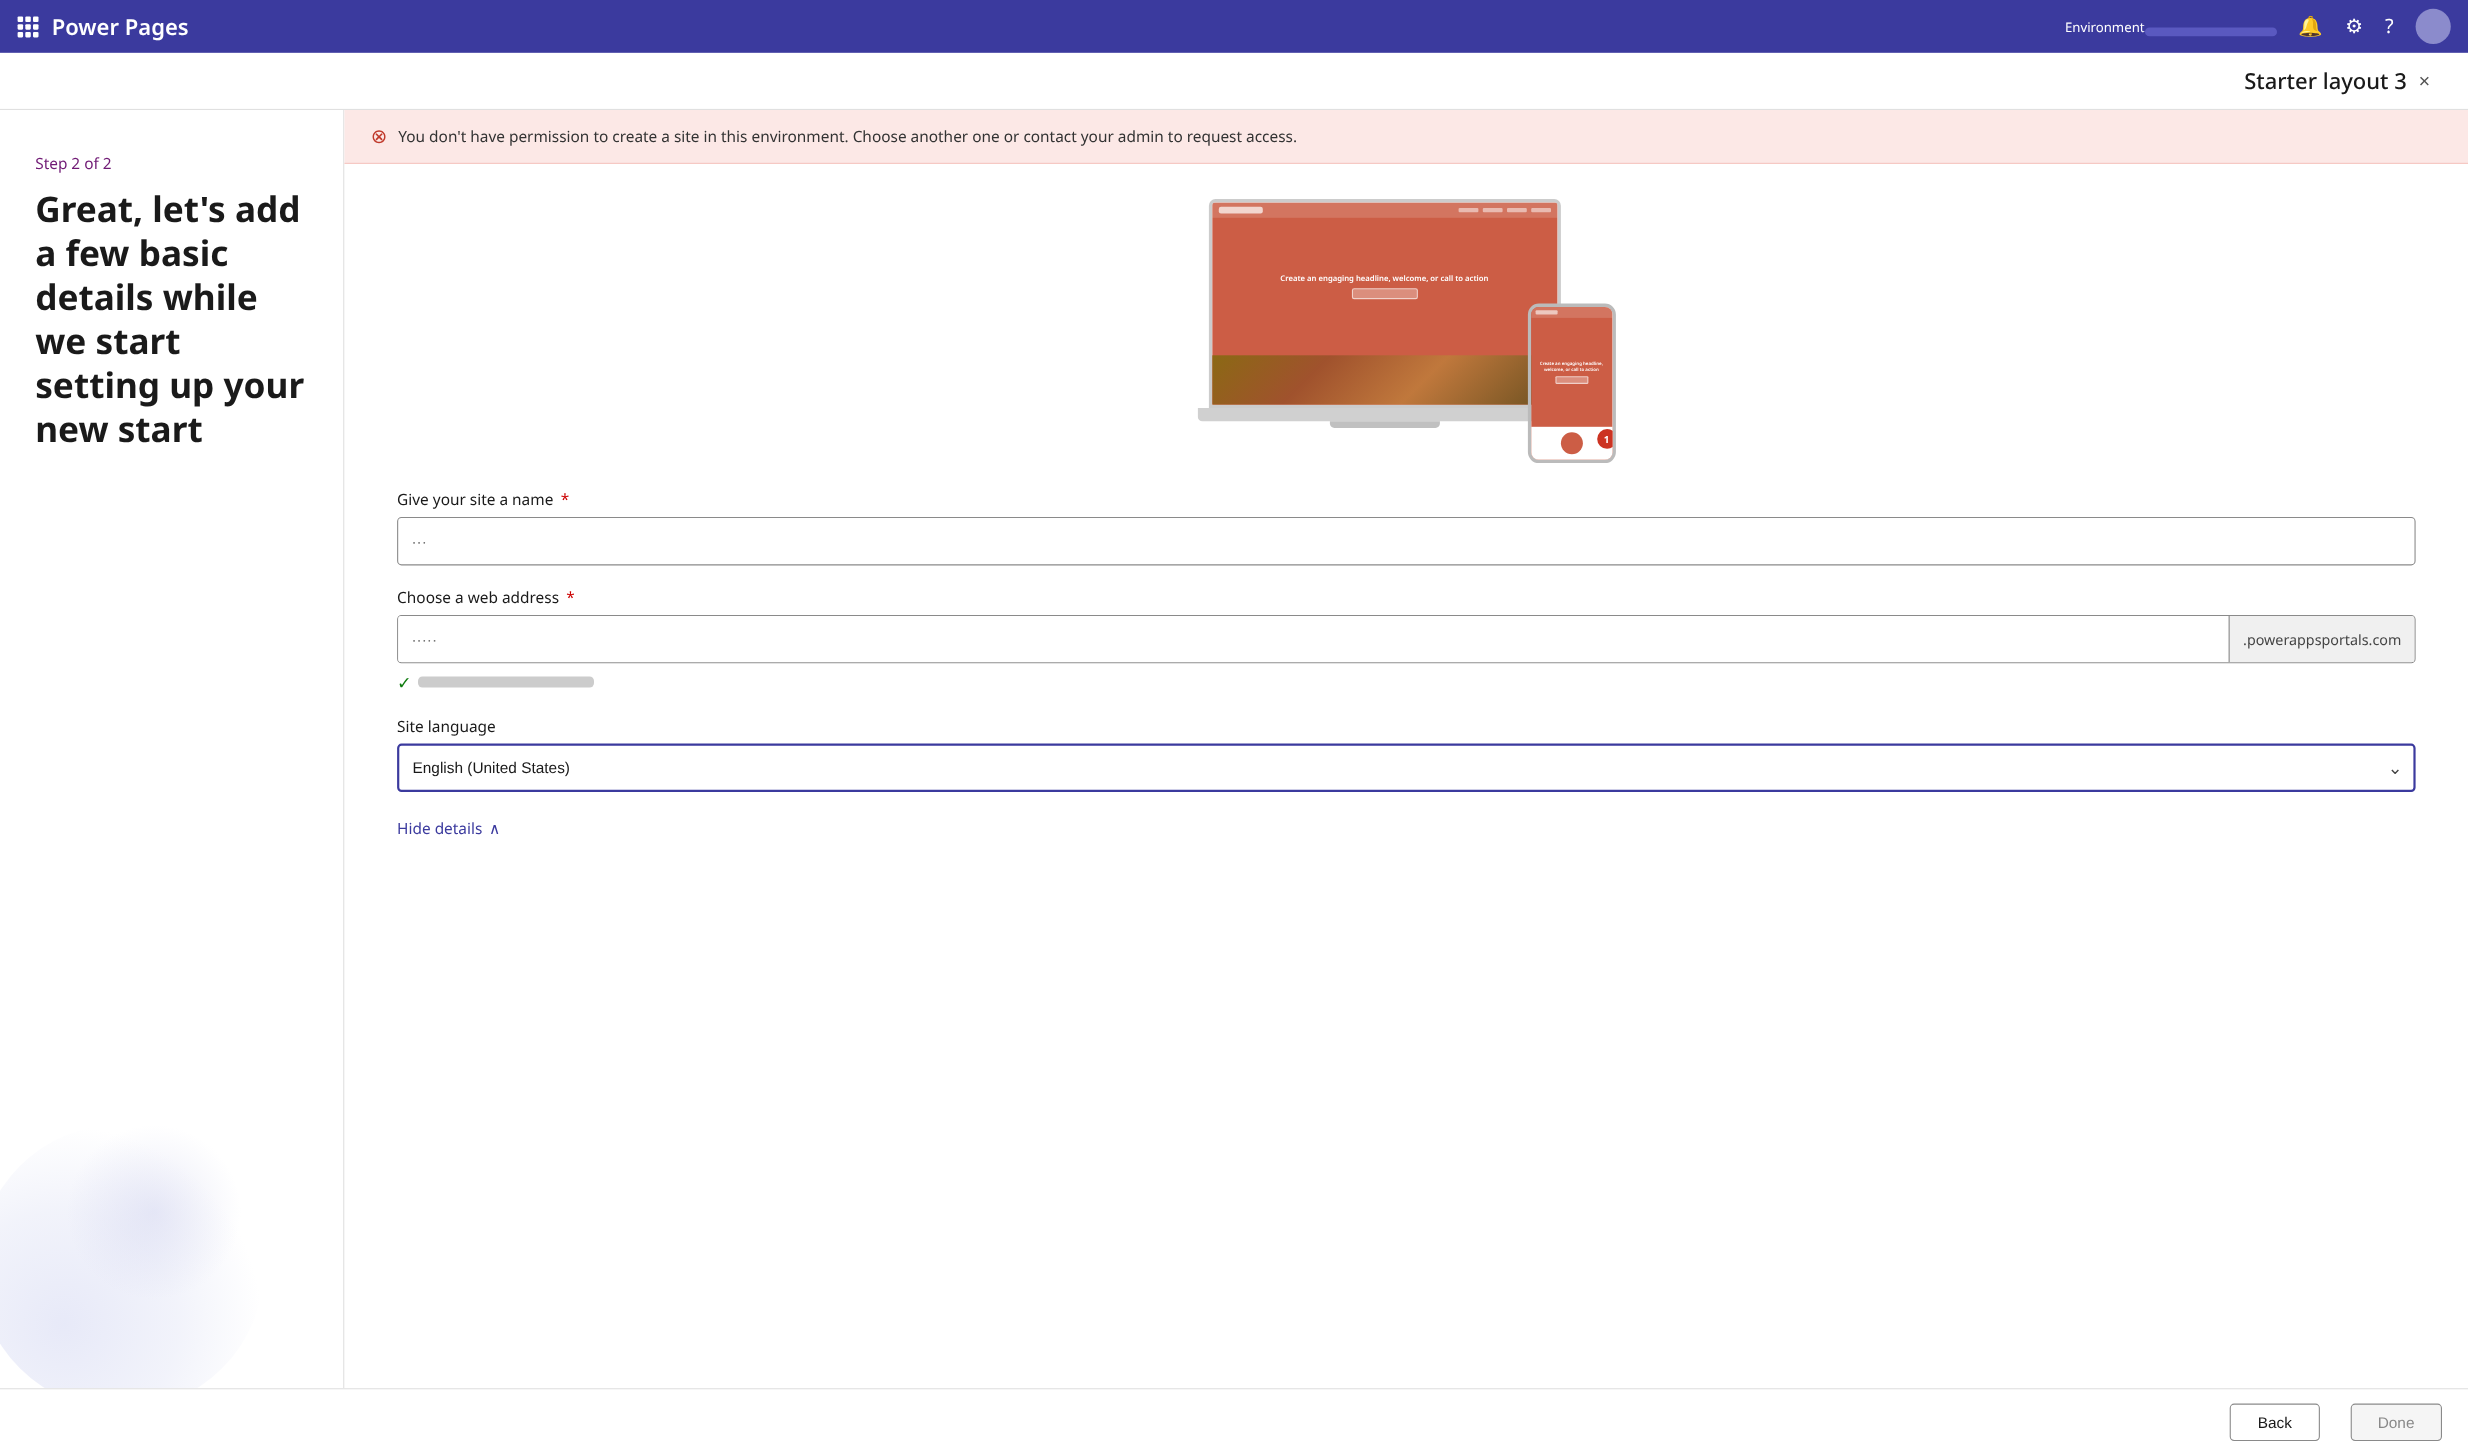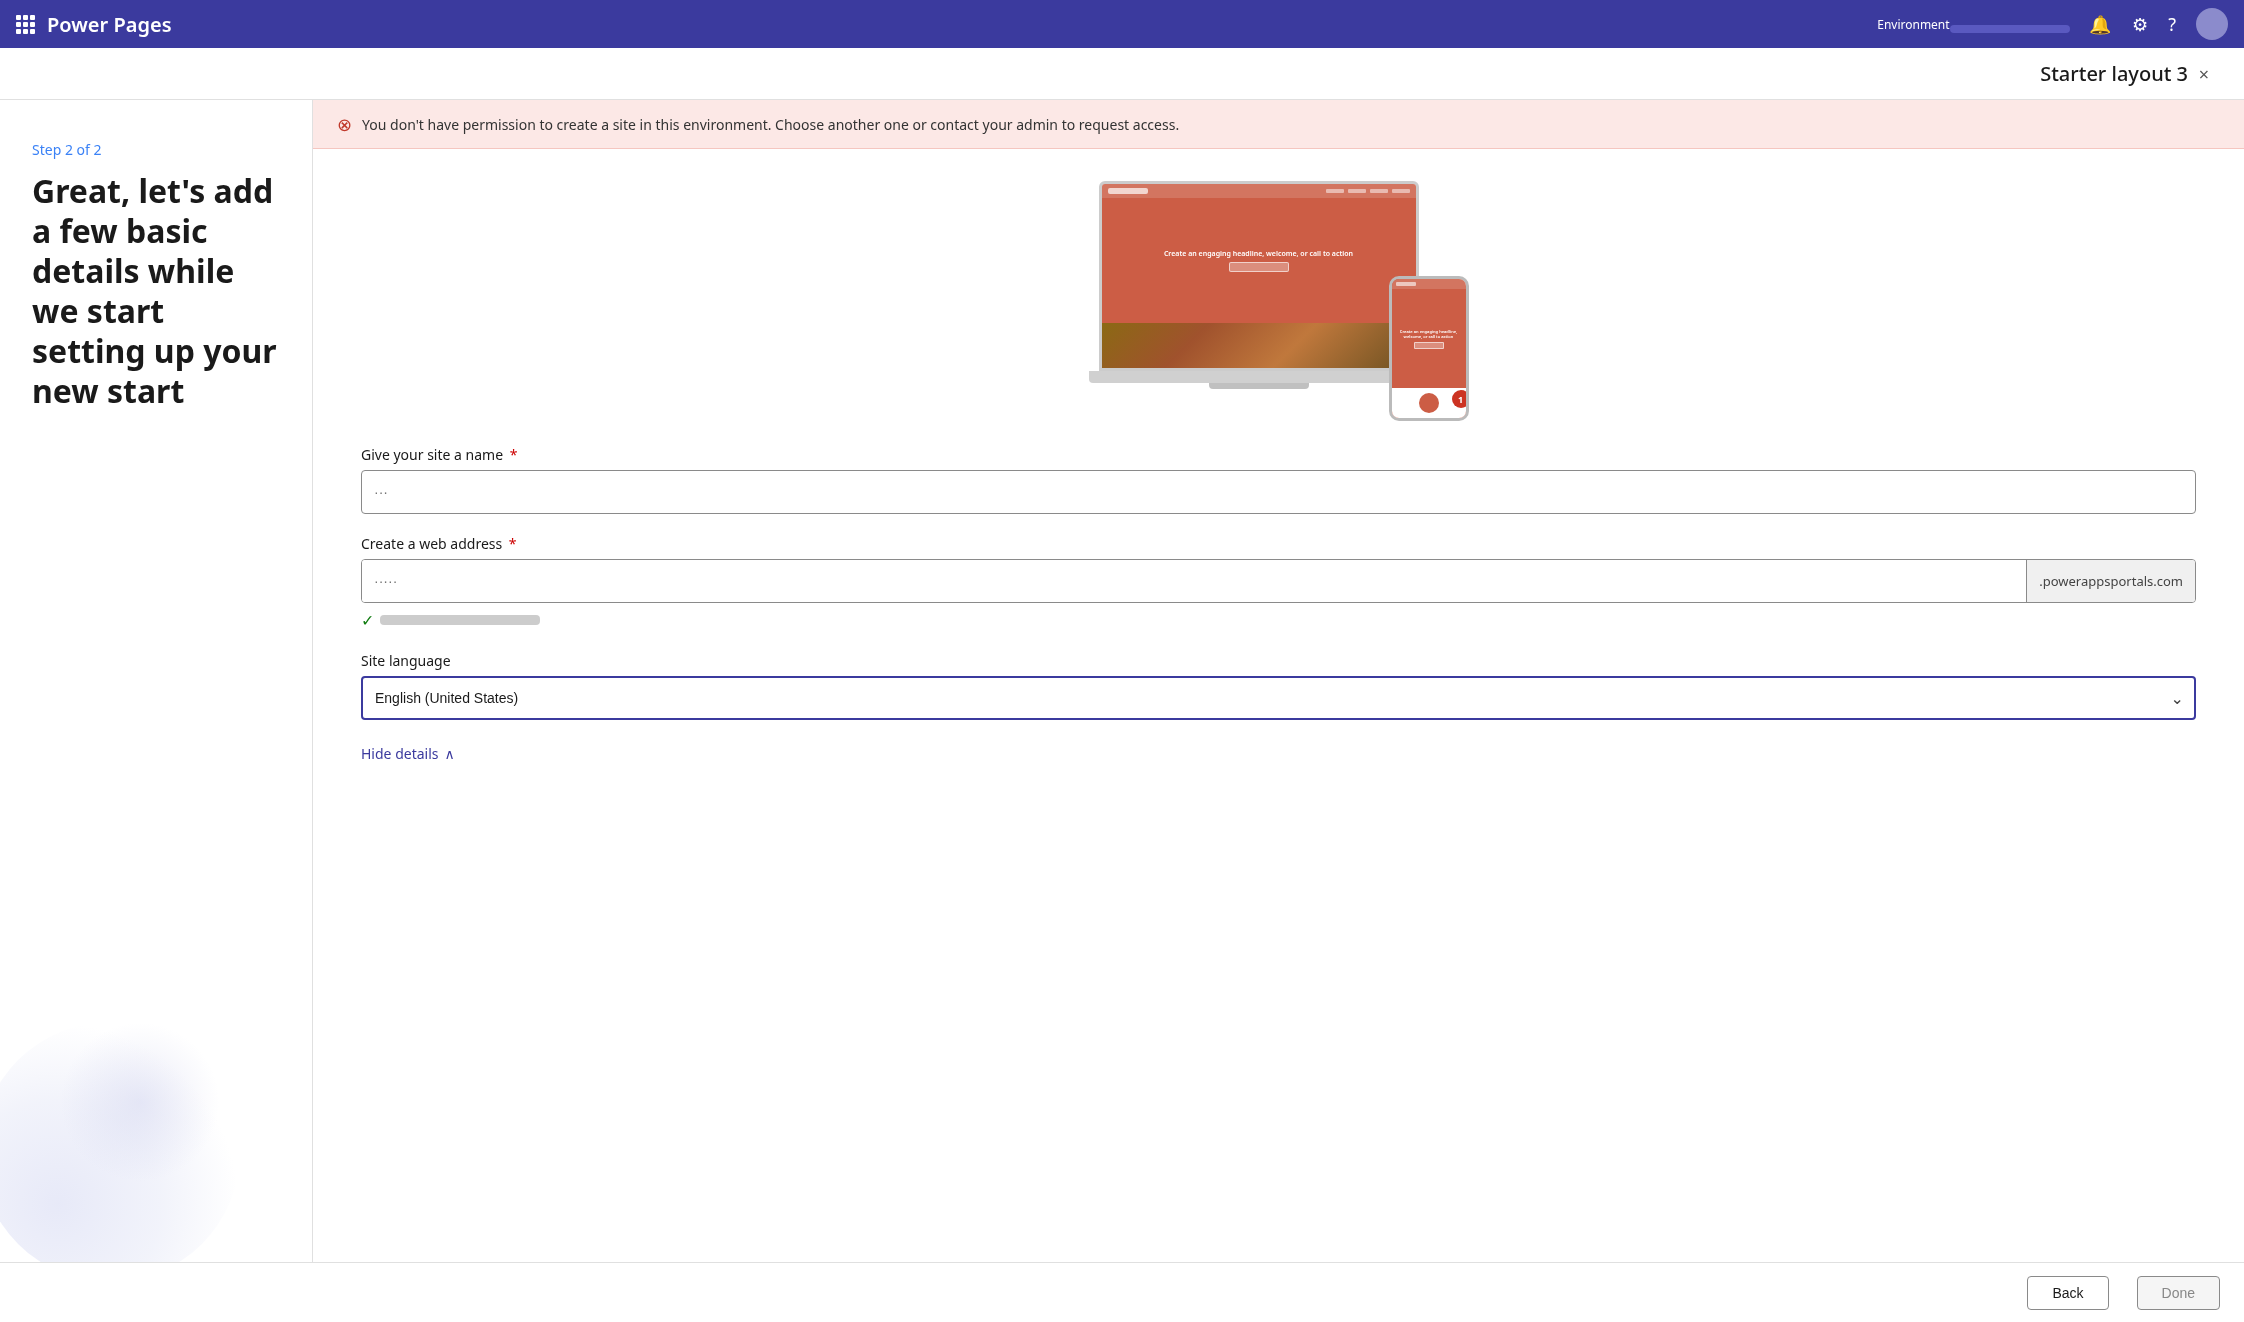"Step 2 of 2" .sidebar-step { color: #3b82f6 -> #701a75 }
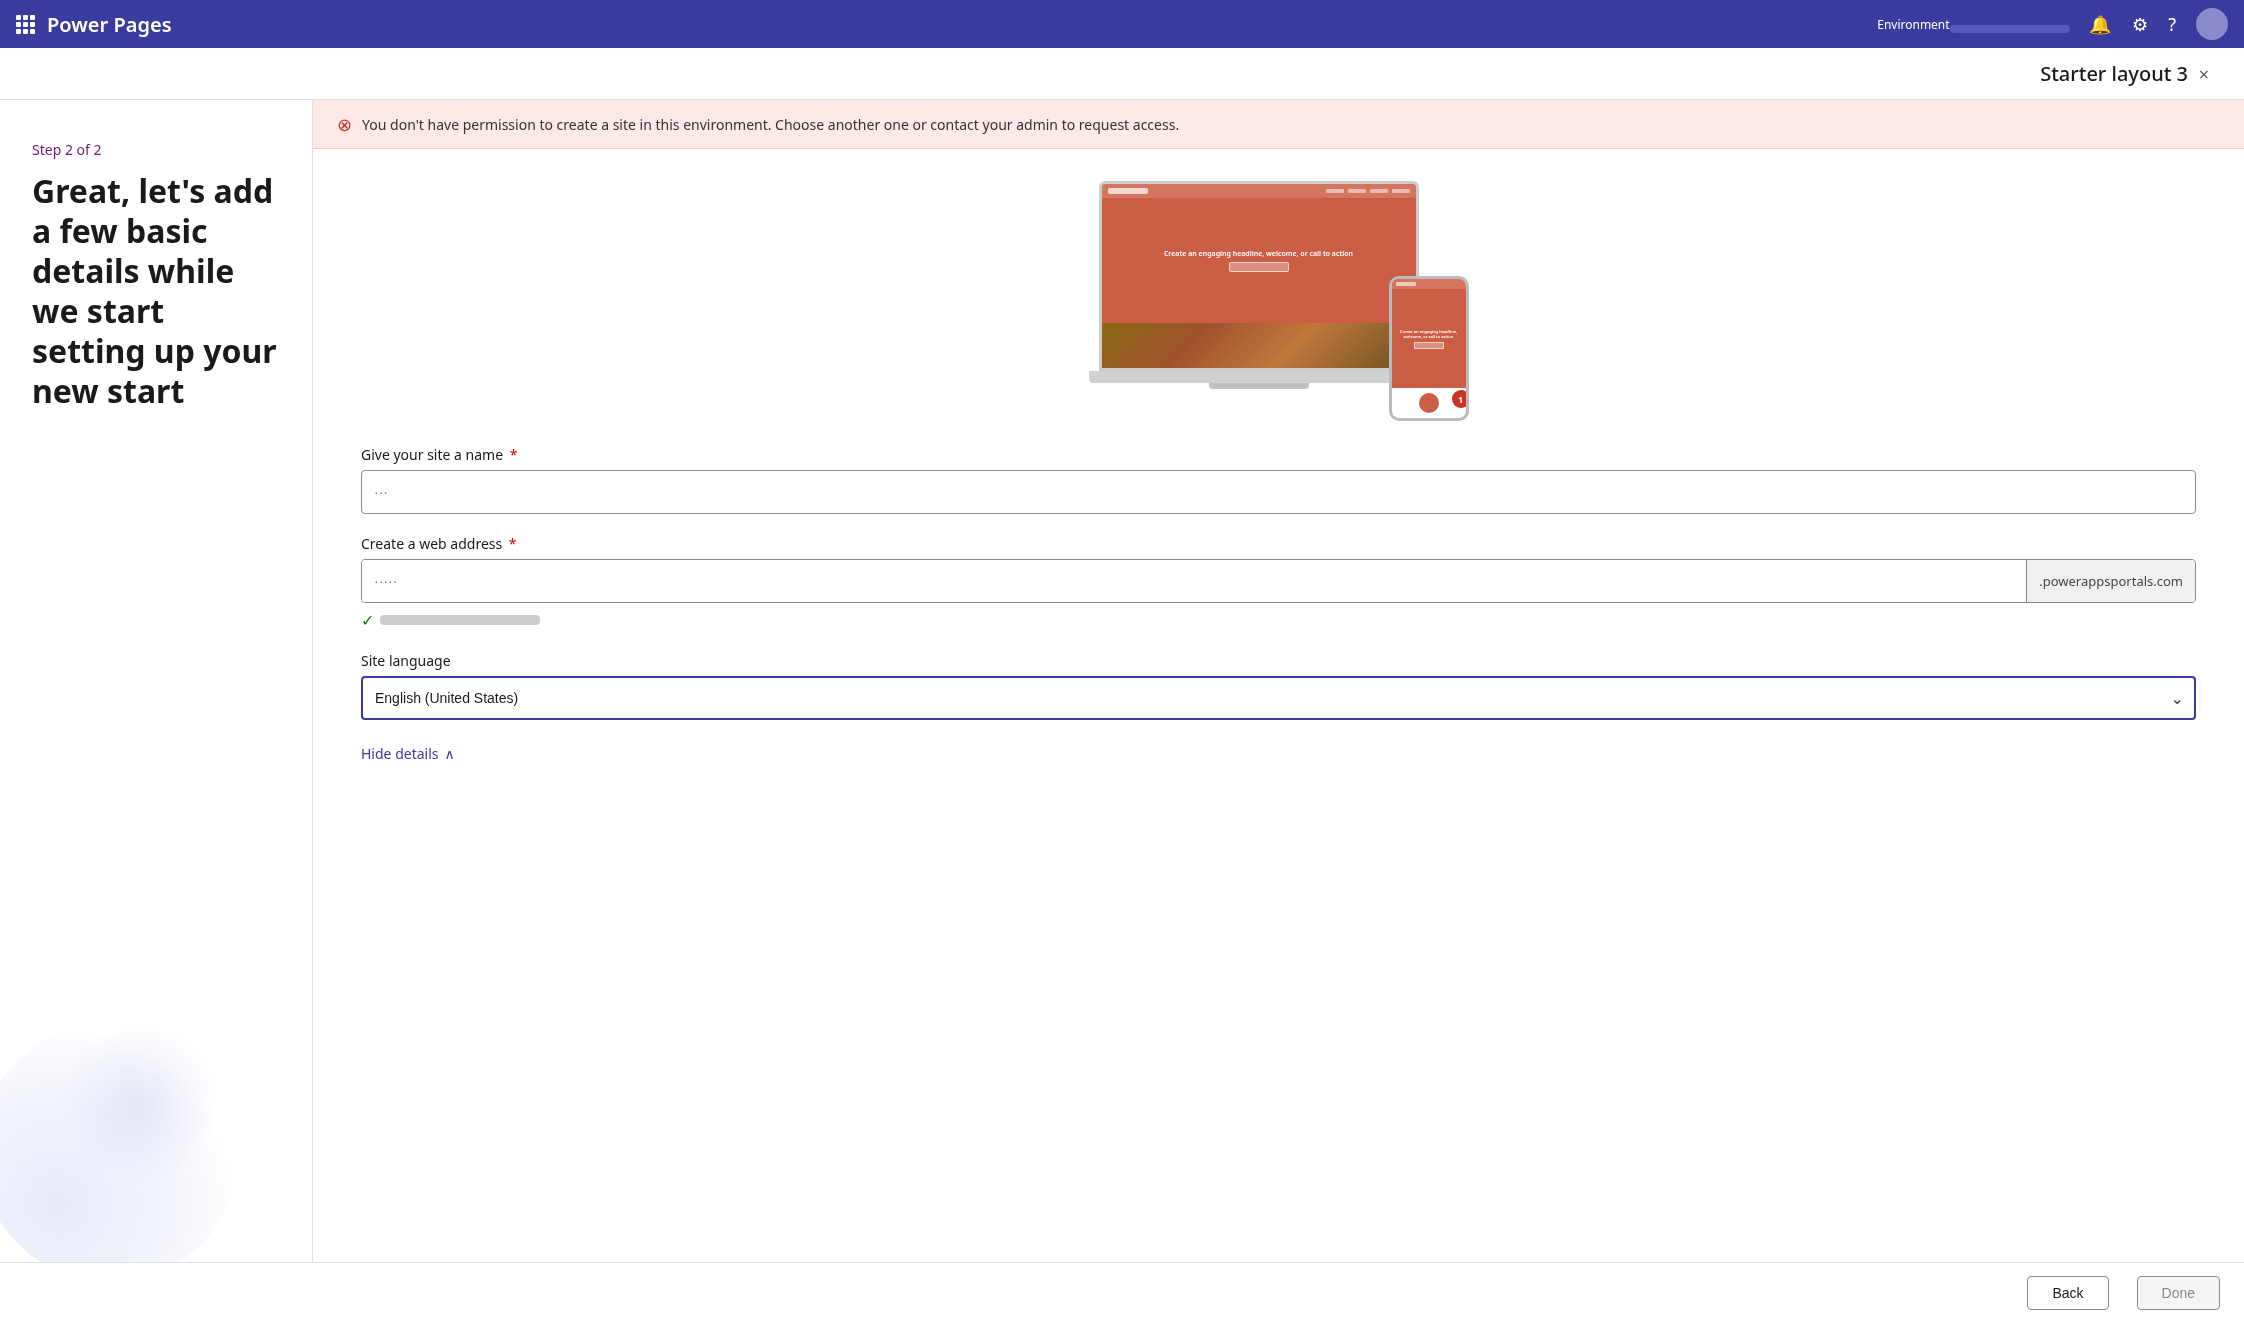"Create a web address" span { text: Create -> Choose }
